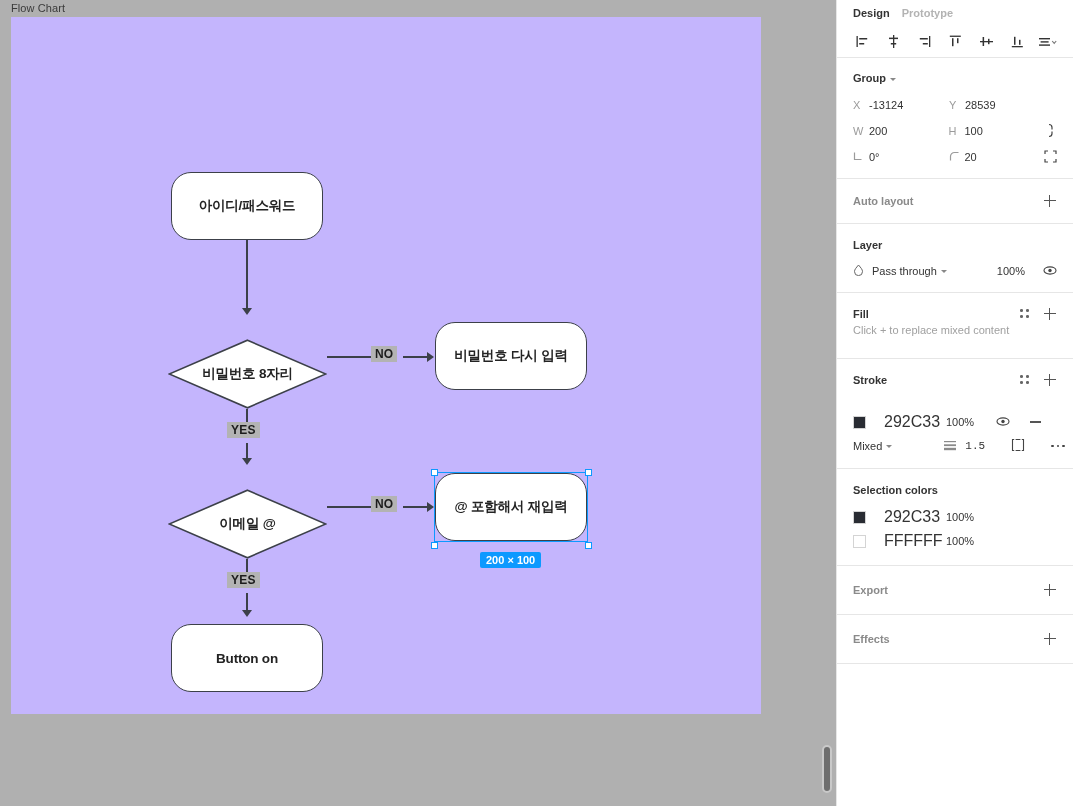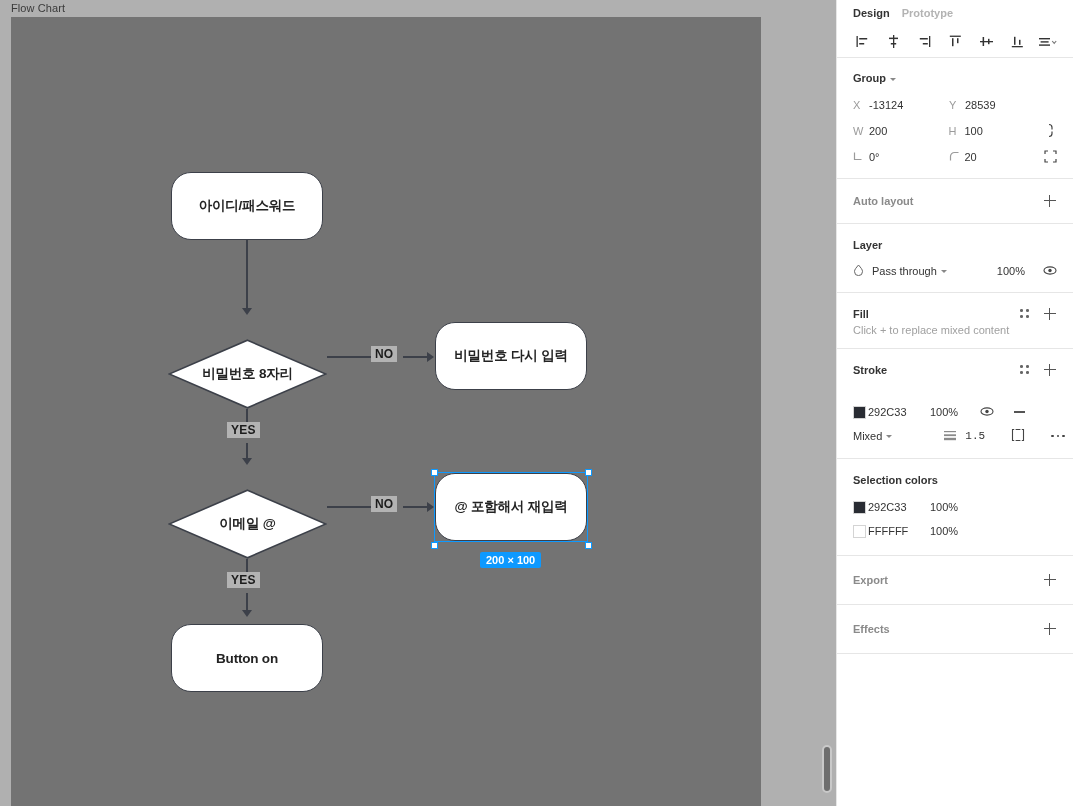"아이디/패스워드" #frame { background: #737373 -> #c4b5fd; height: 789px -> 697px }
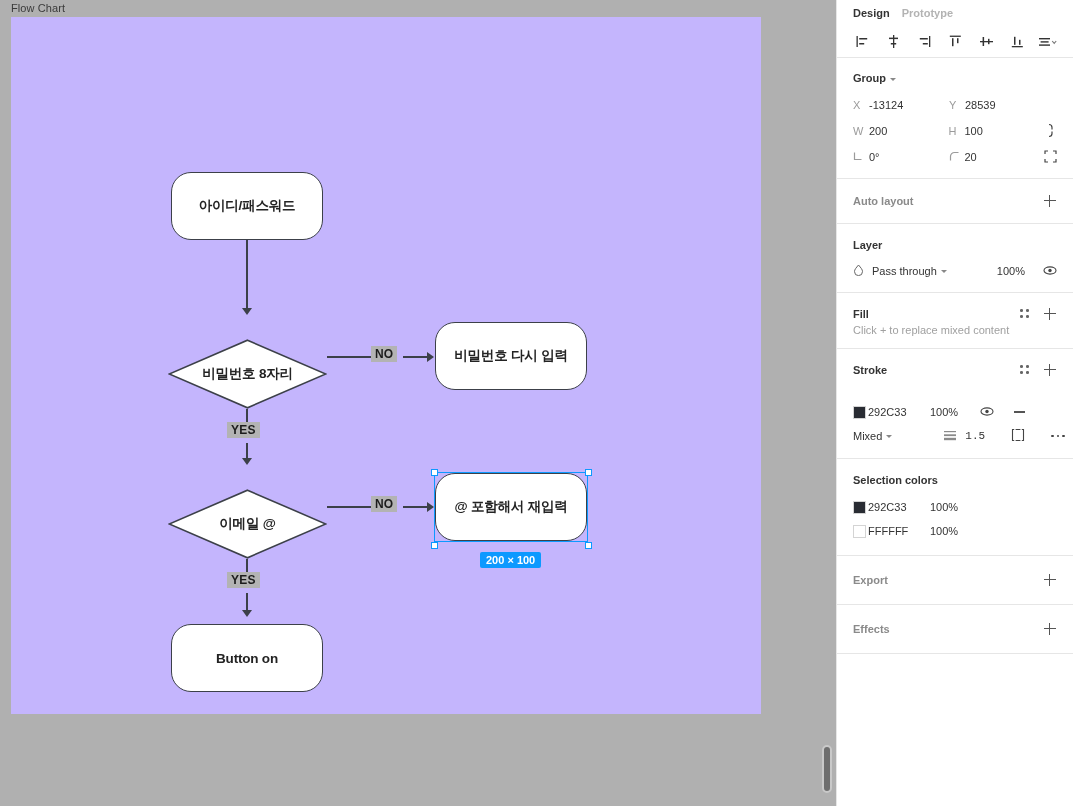"Fill" div.section { padding-bottom: 12px -> 22px }
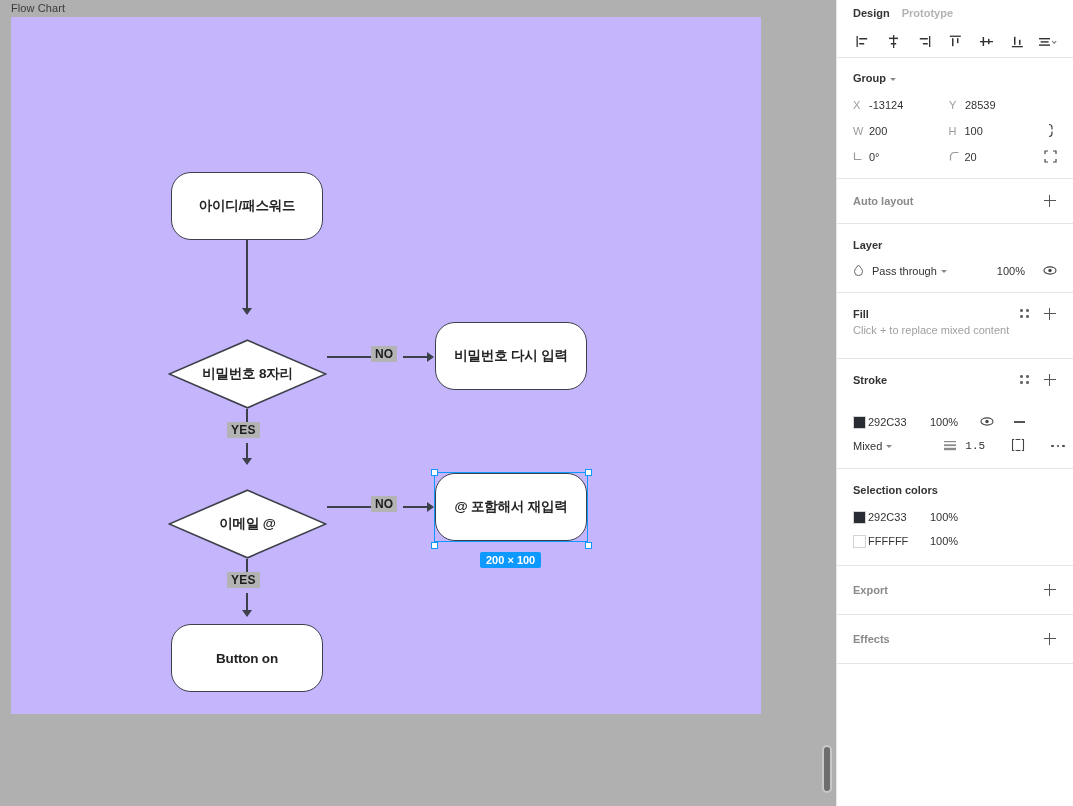"292C33" .hexval { font-size: 11px -> 16px; margin-left: 2px -> 18px }
